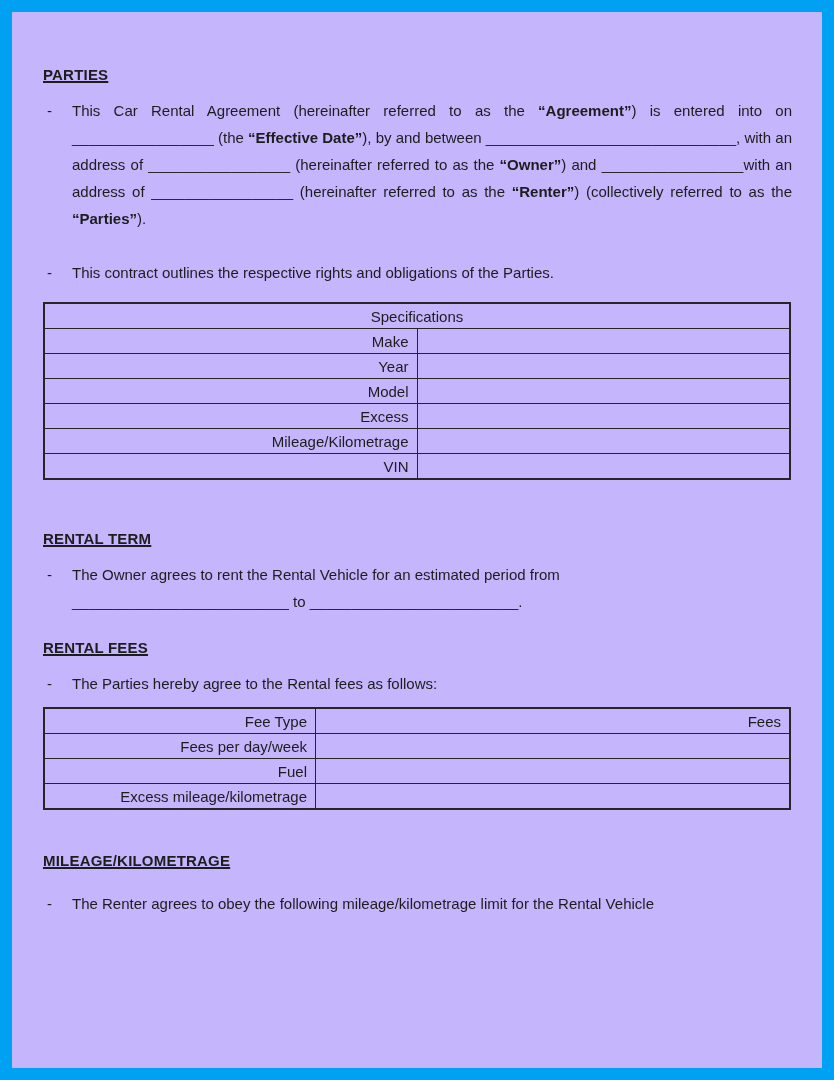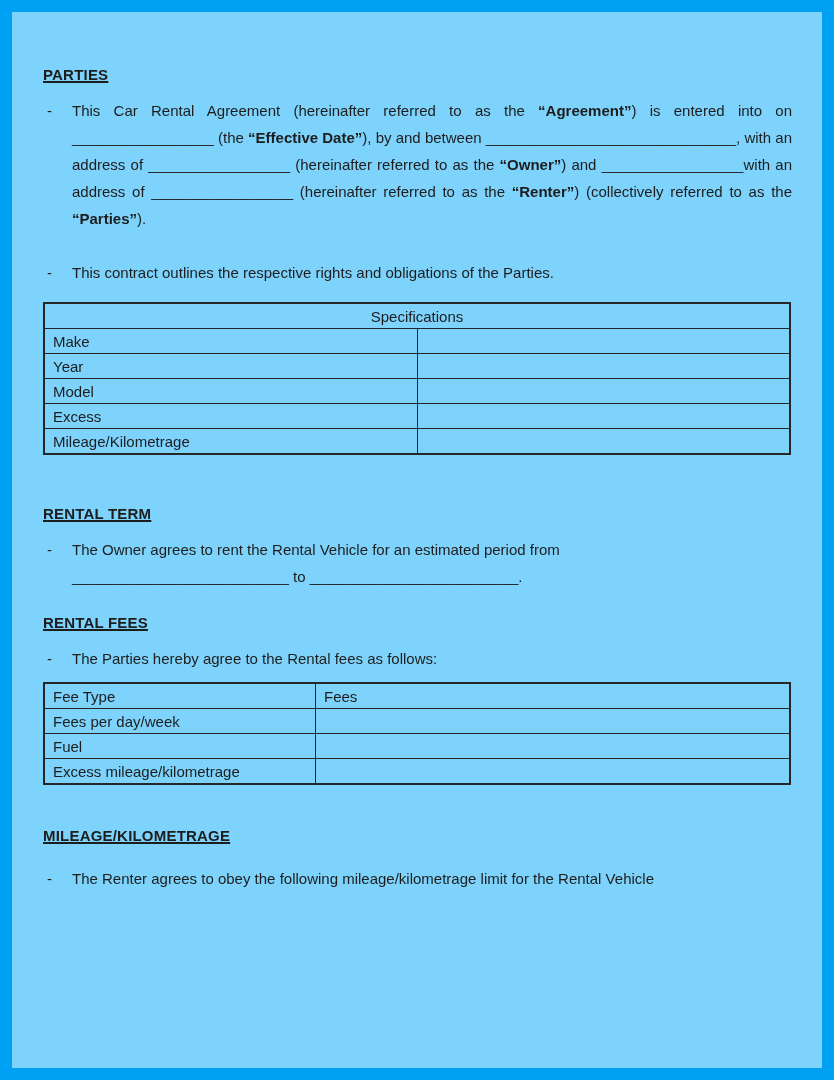"PARTIES" .page { background: #7dd3fc -> #c4b5fd }
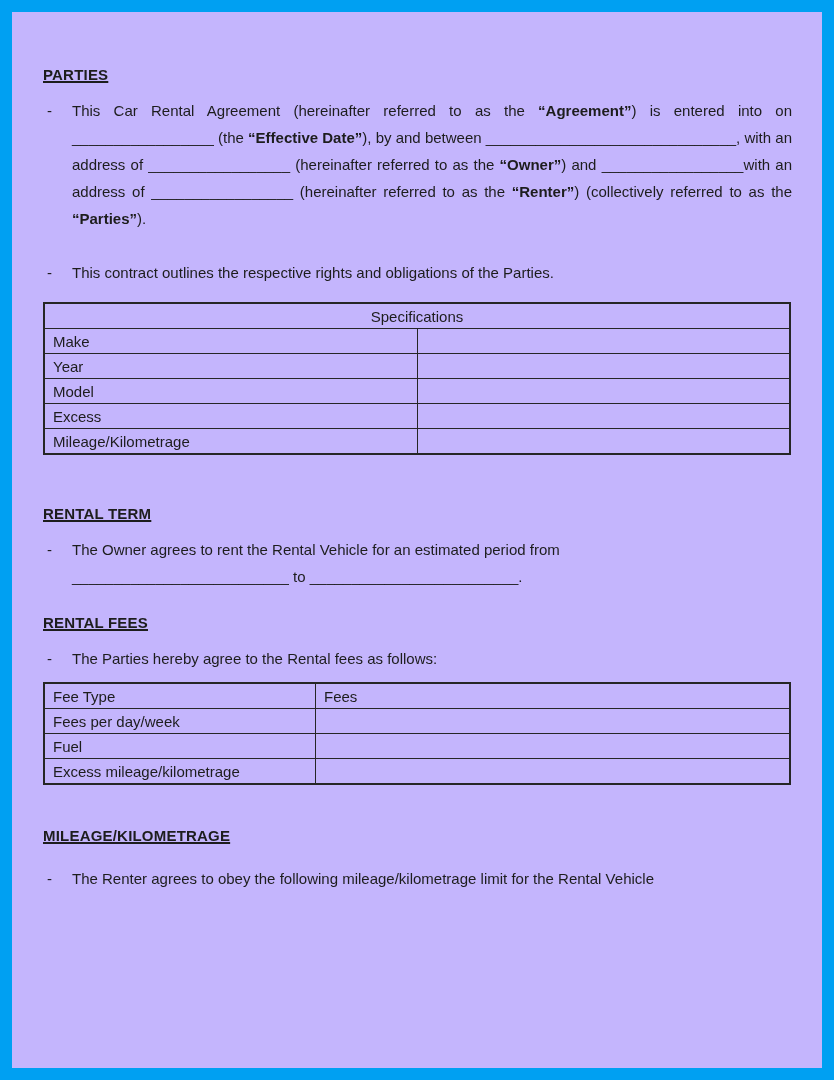"Make" th, td { text-align: left -> right }
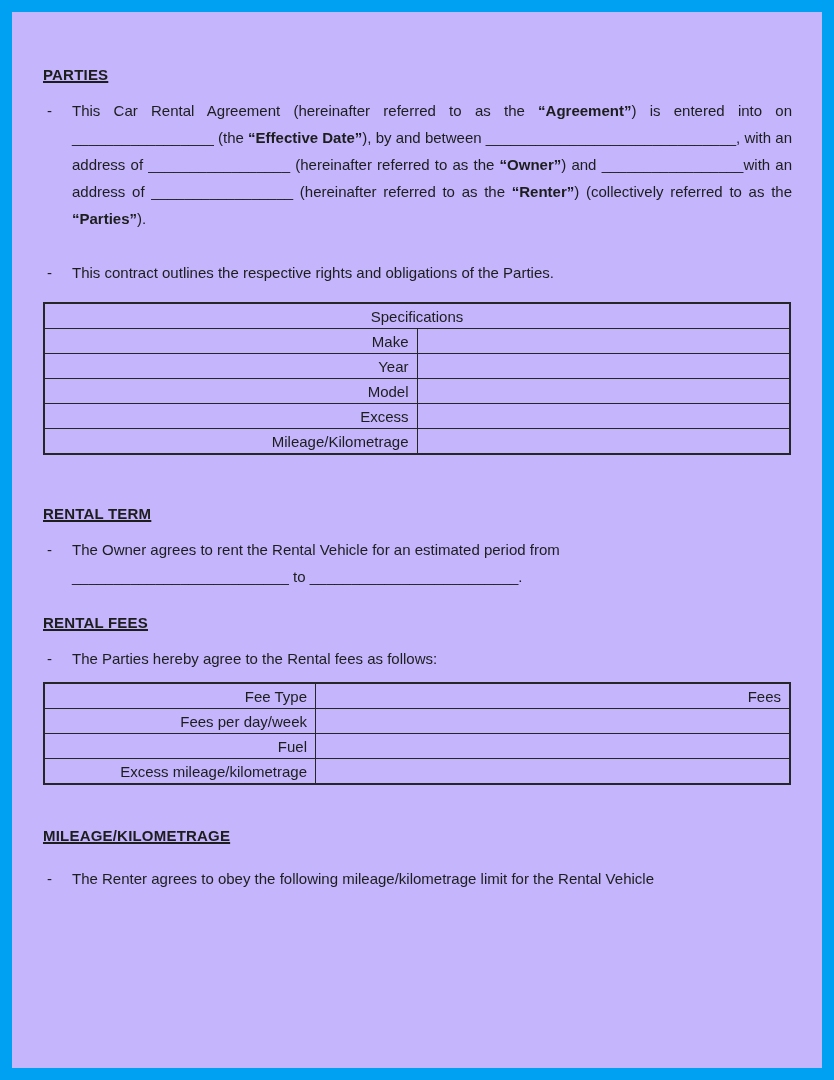"VIN" tr { html: none -> <tr> <td>VIN</td> <td></td> </tr> }
